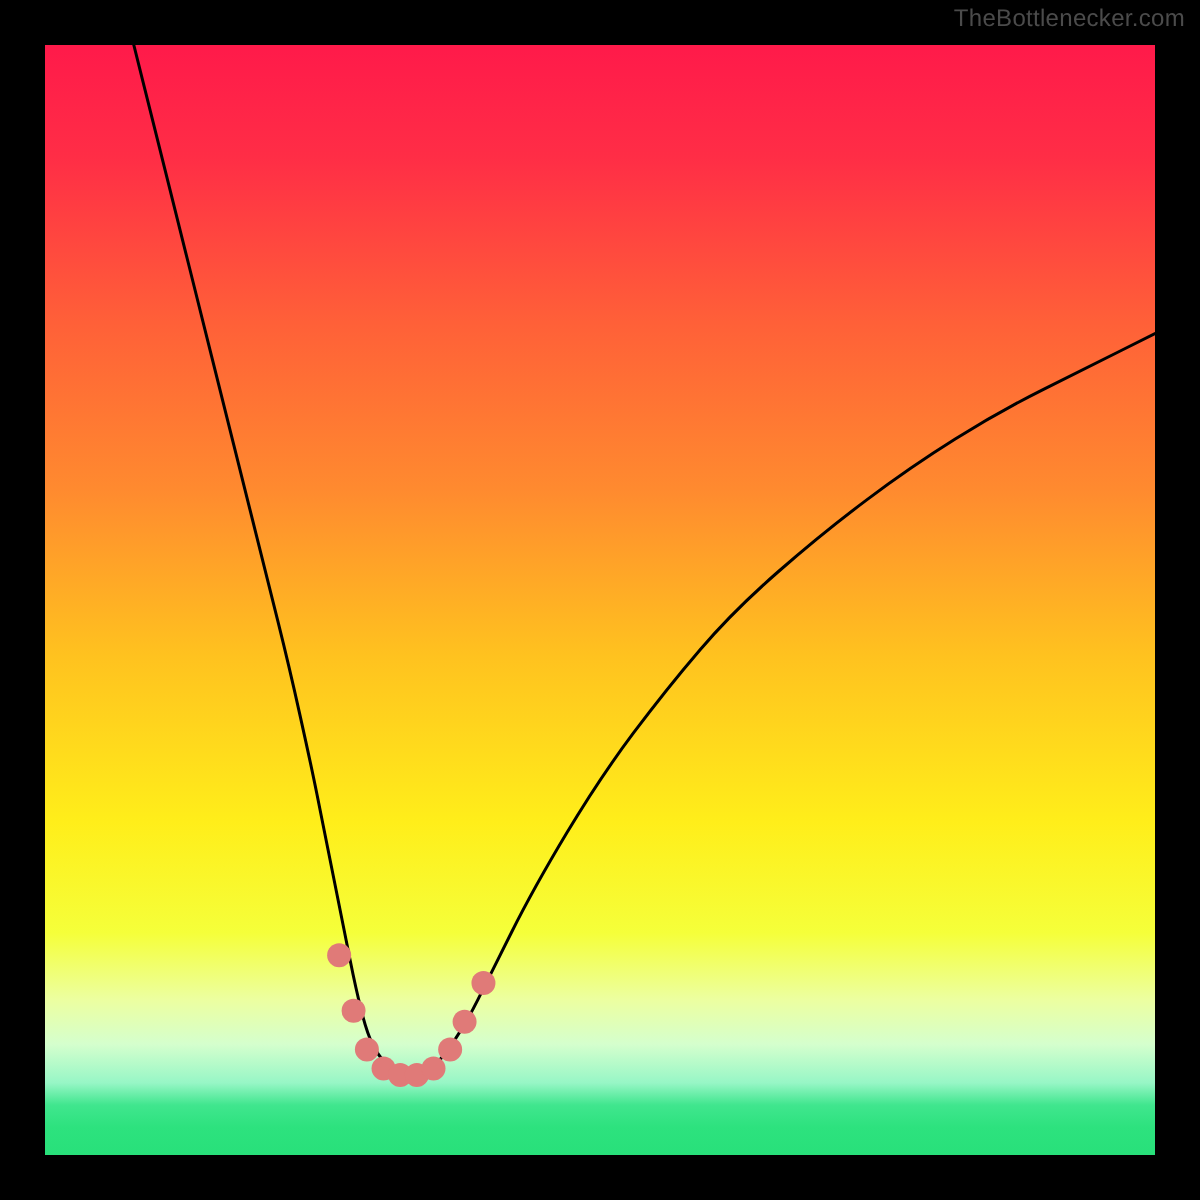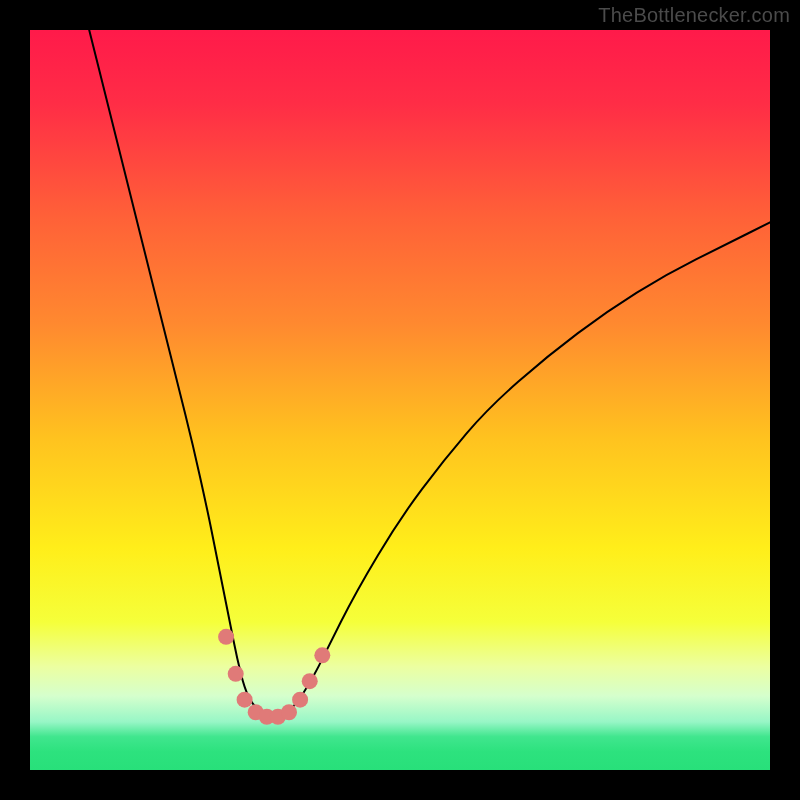"TheBottlenecker.com" .watermark { font-size: 20px -> 16px }
